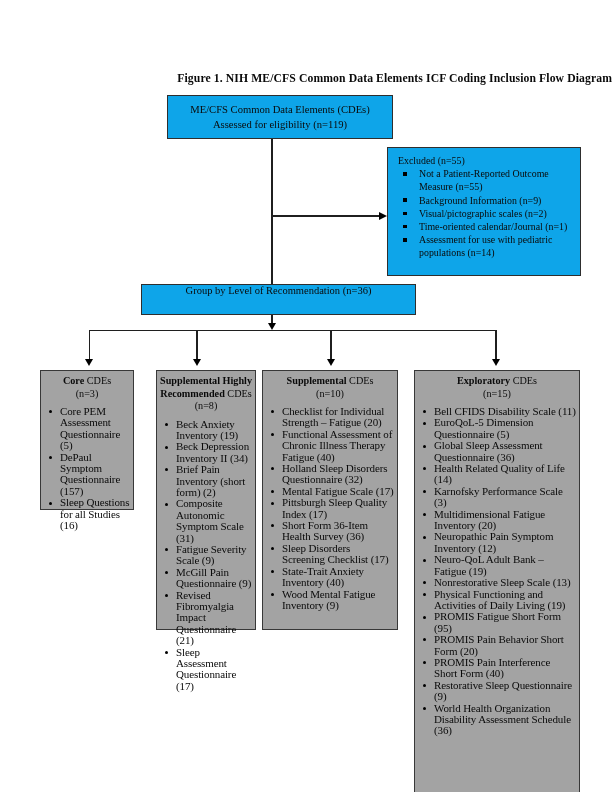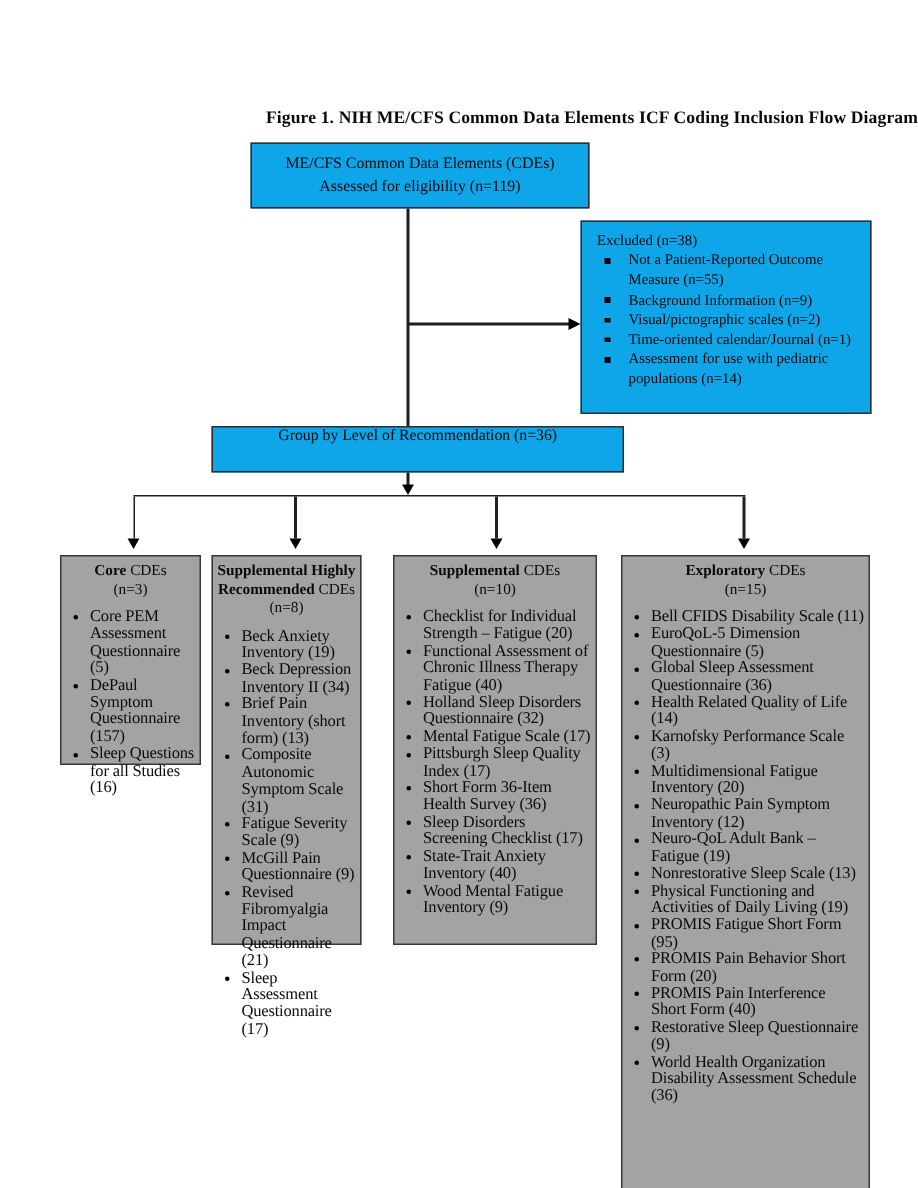"Excluded (n=38)" div.excl-header { text: 38 -> 55 }
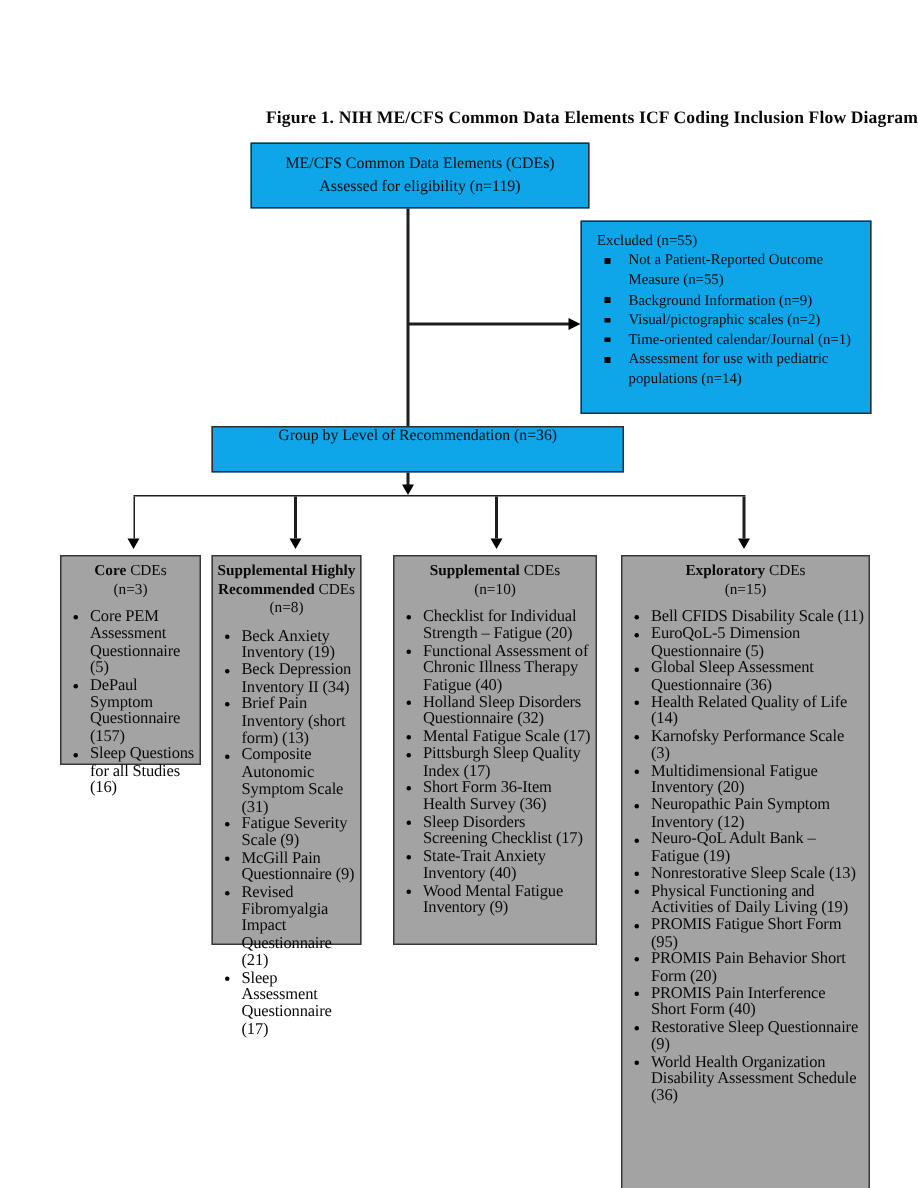"Supplemental Highly Recommended CDEs" .cat-1 { left: 141px -> 156px }
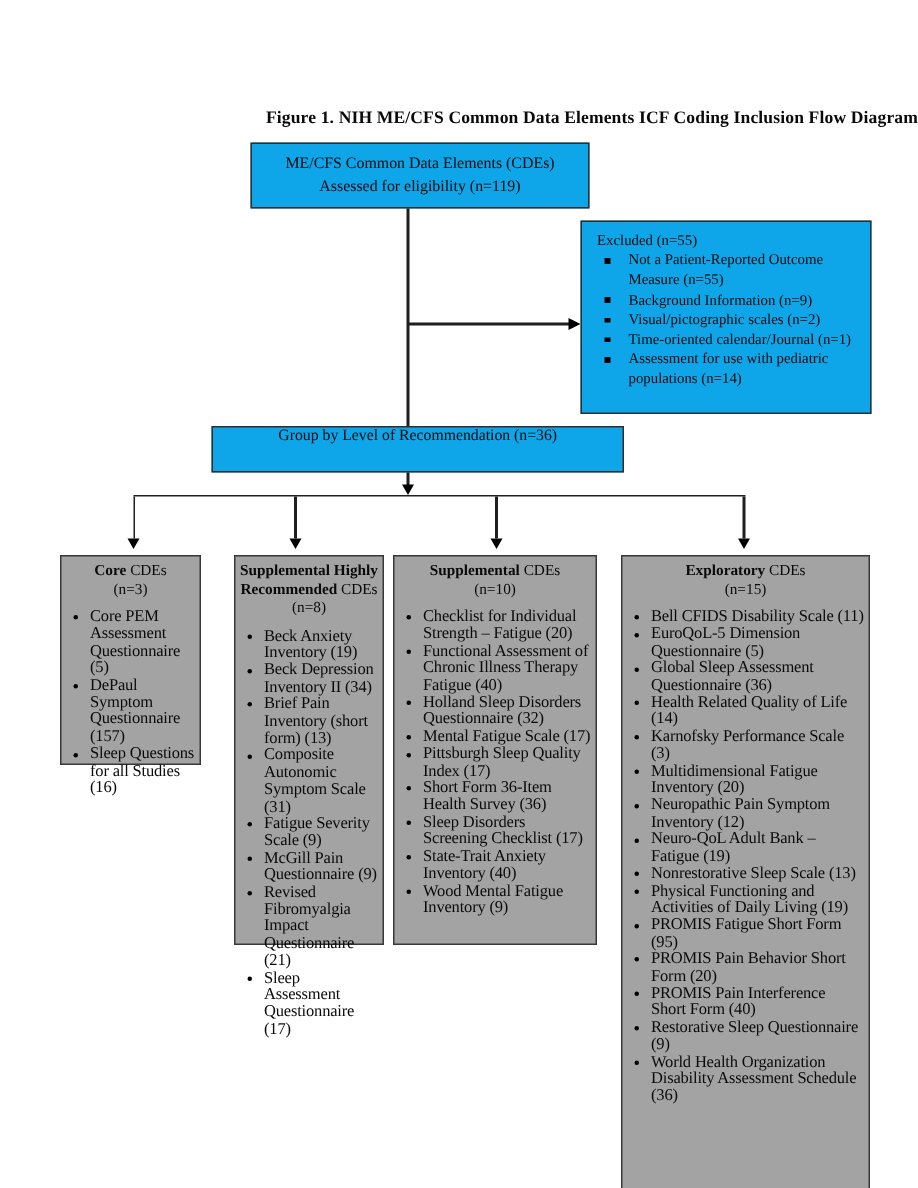"Brief Pain Inventory (short form)" li { text: 13 -> 2 }
